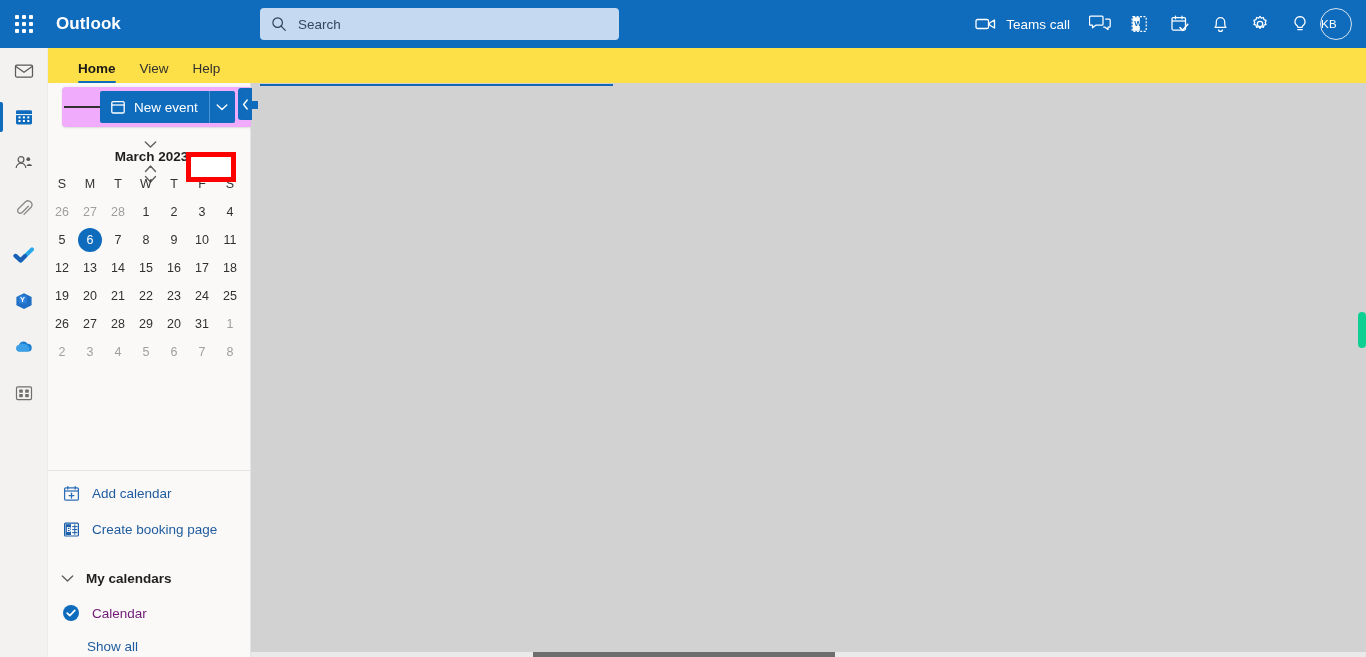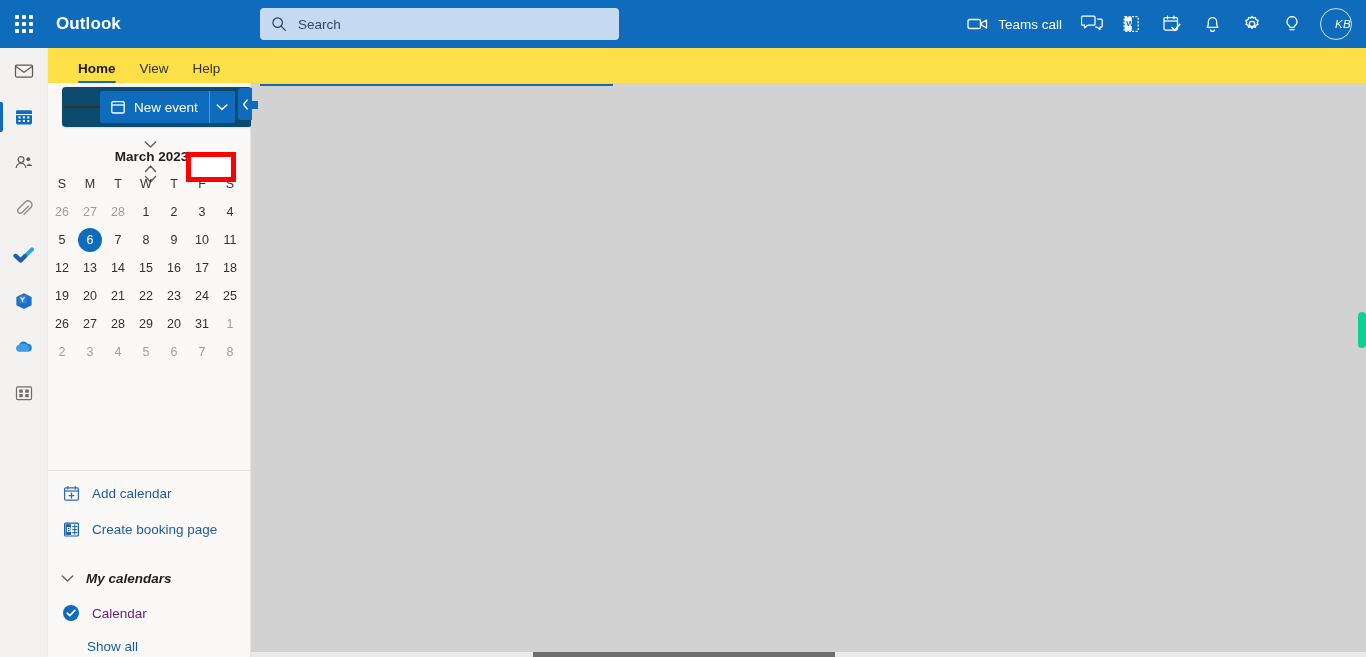"KB" .avatar { font-style: italic -> none; justify-content: flex-end -> flex-start; margin-left: 8px -> none }
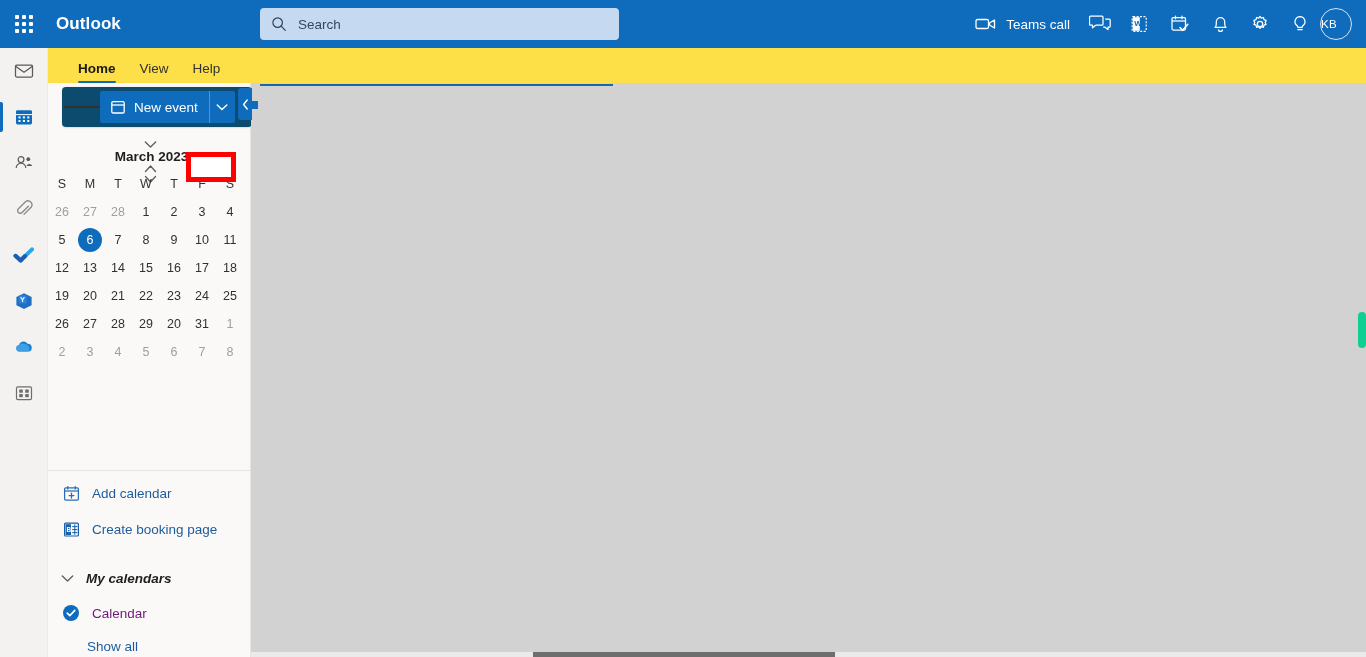"New event" .toolbar-card { background: #0c4a6e -> #f0abfc }
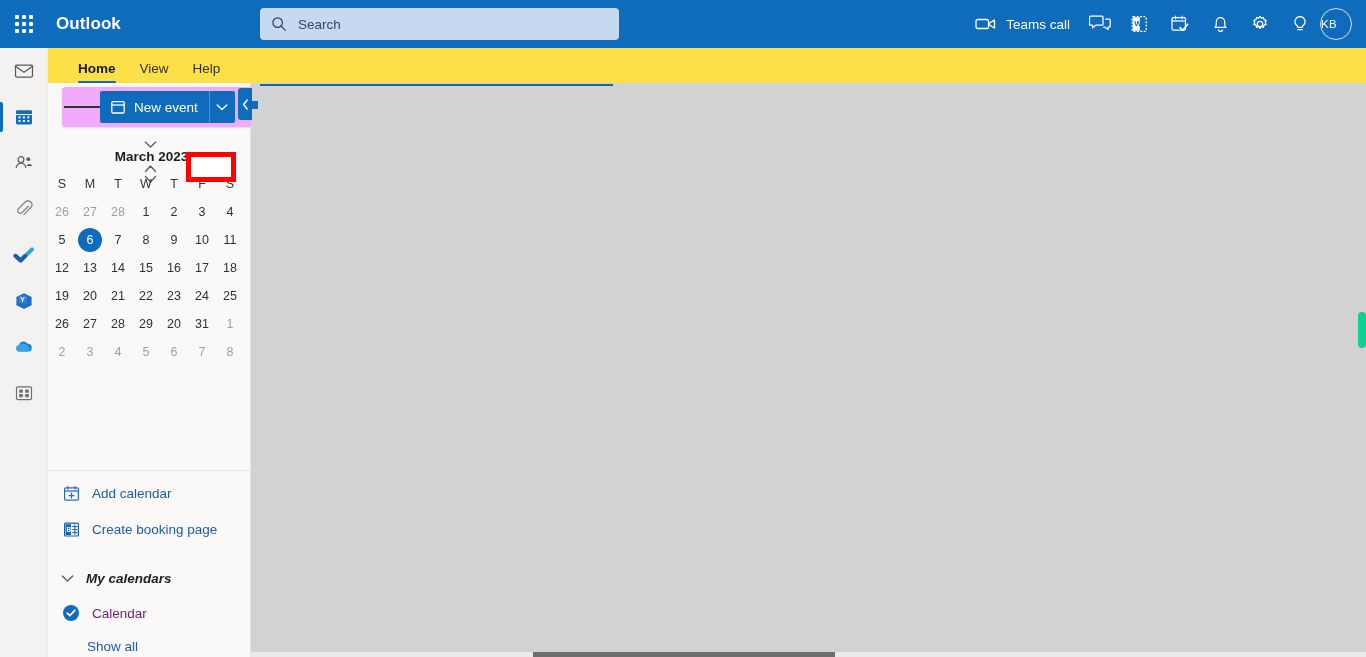"My calendars" .group-head { font-style: italic -> none }
